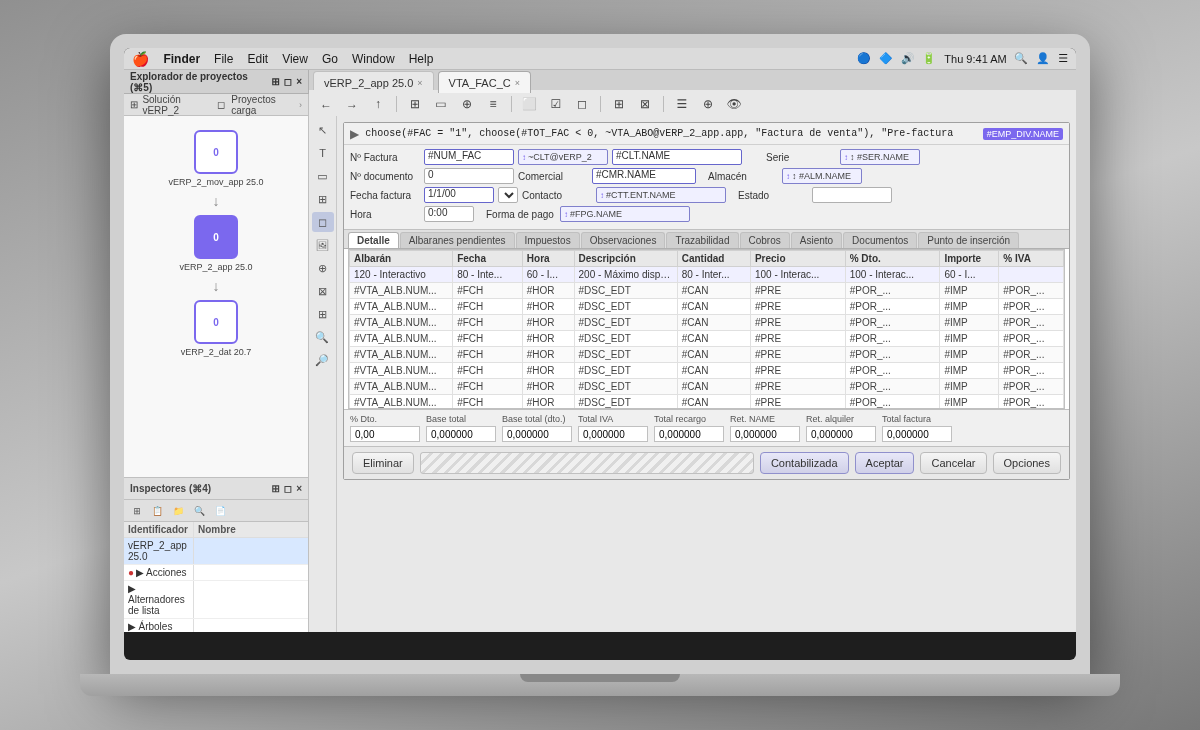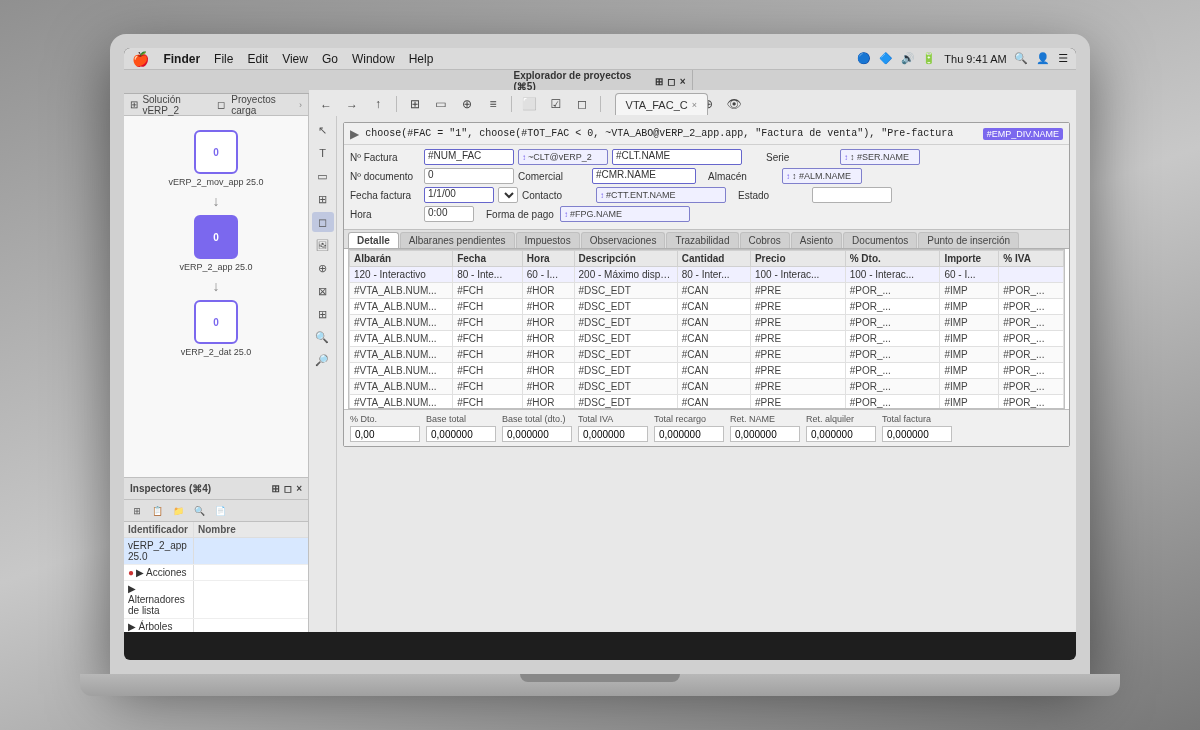"Explorador de proyectos (⌘5)" div { align-items: center -> none; flex-direction: column -> none }
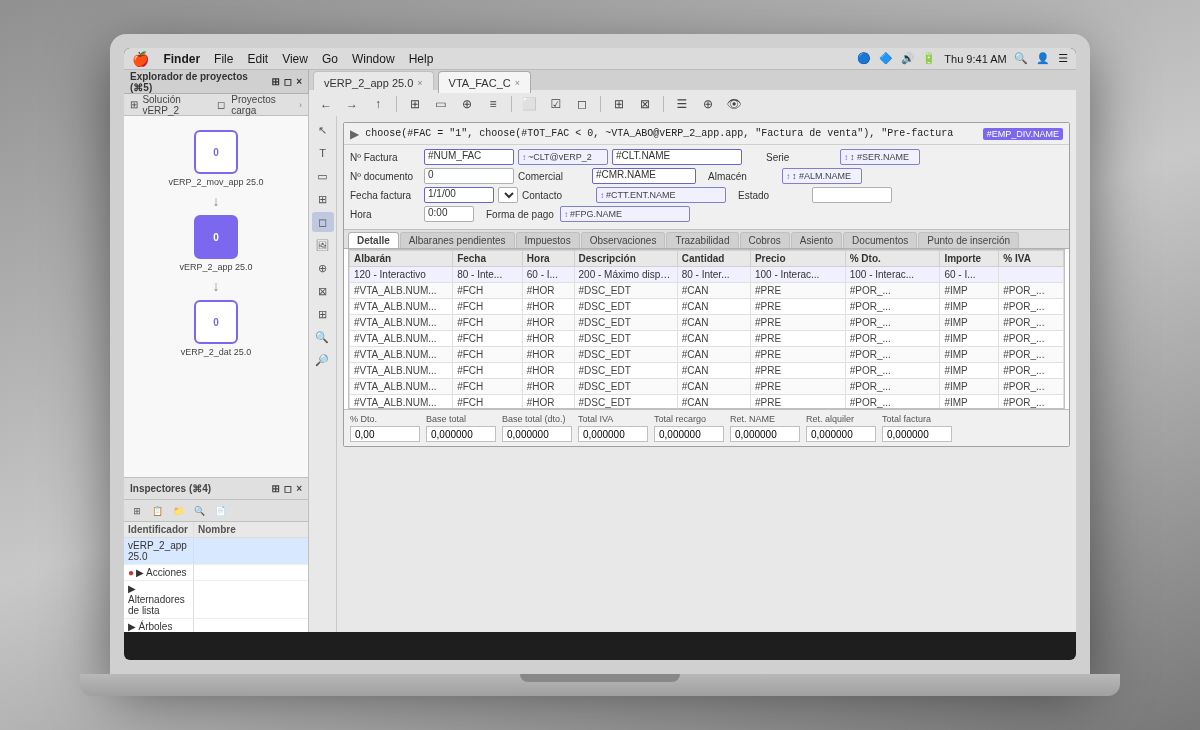"vERP_2_dat 25.0" div.node-label { text: 25.0 -> 20.7 }
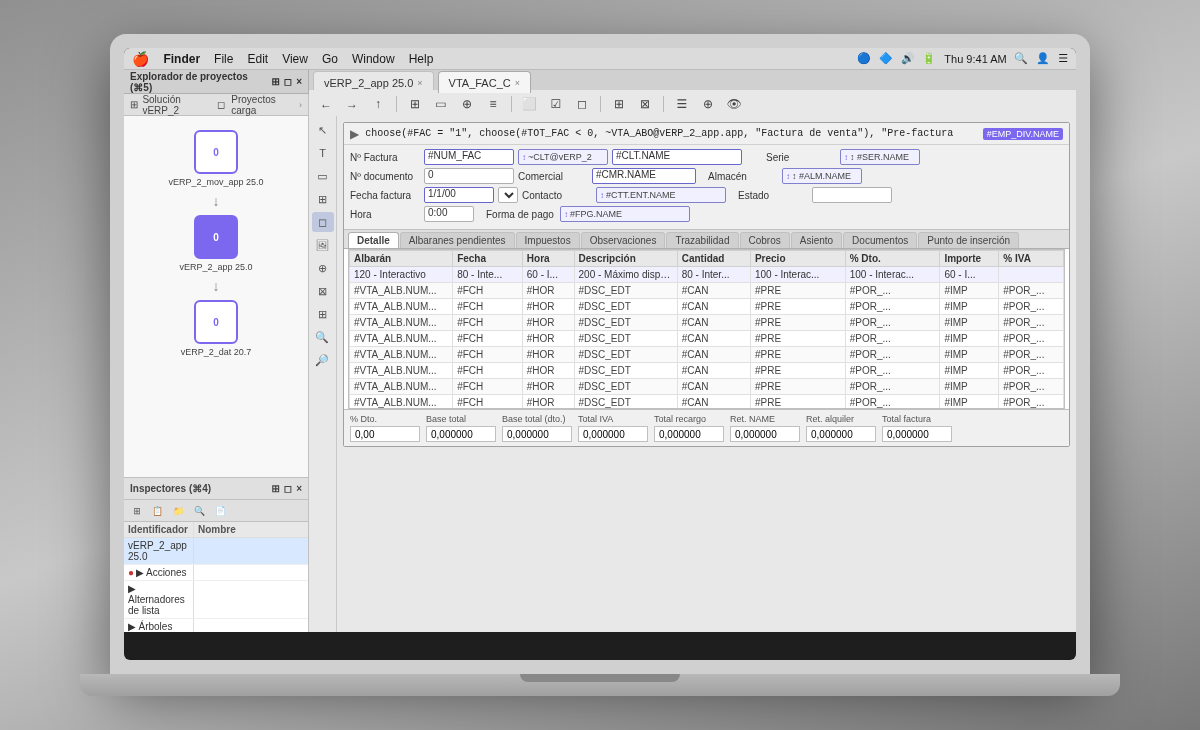"Eliminar" div.action-buttons { html: none -> <div> <button>Eliminar</button> <div></div> <button>Contabilizada</button> <button>Aceptar</button> <button>Cancelar</button> <button>Opciones</button> </div> }
